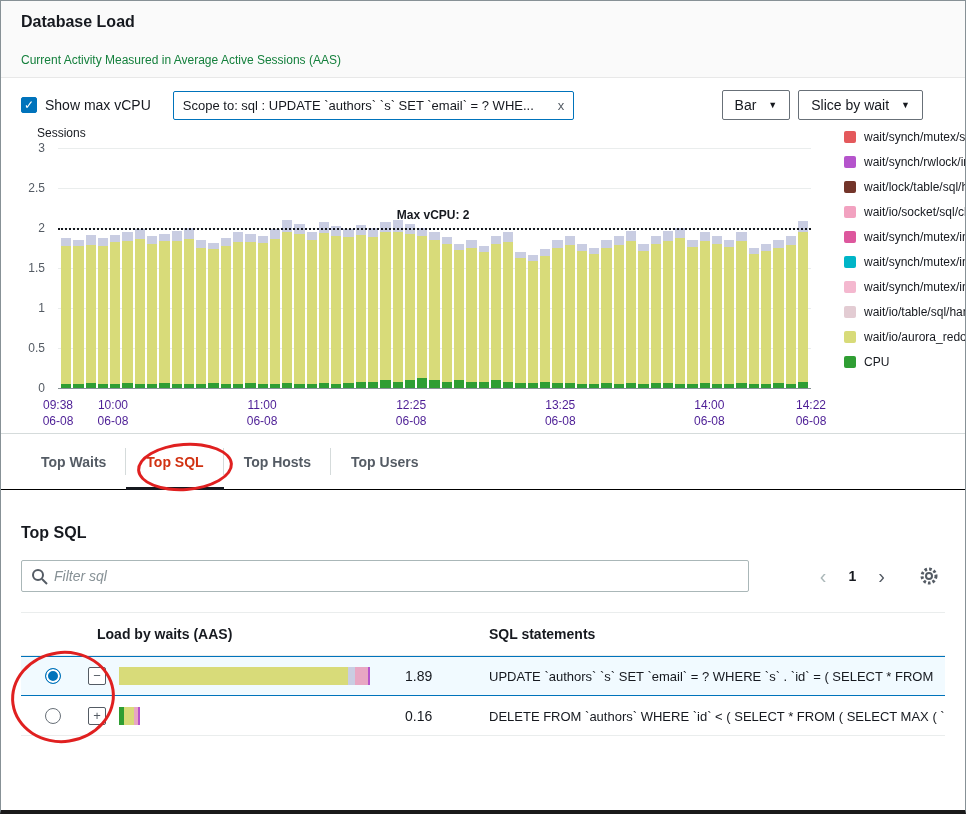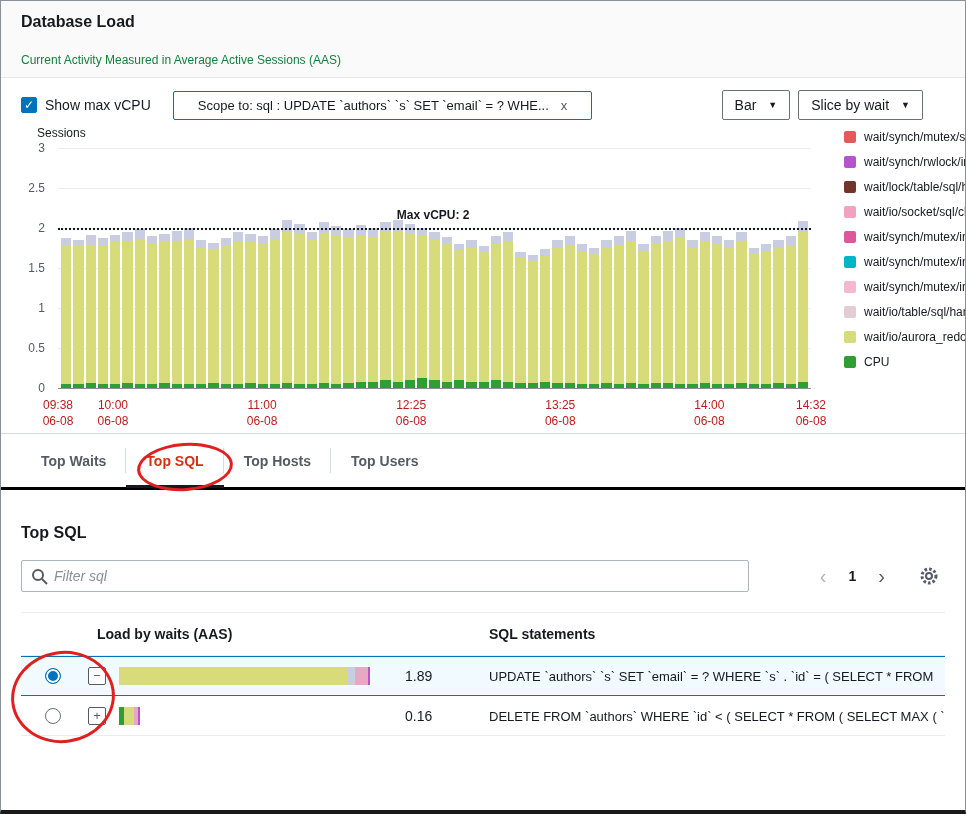"Scope to: sql : UPDATE" .scope-tag { gap: 12px -> 24px; padding: 6px 24px -> 6px 9px }
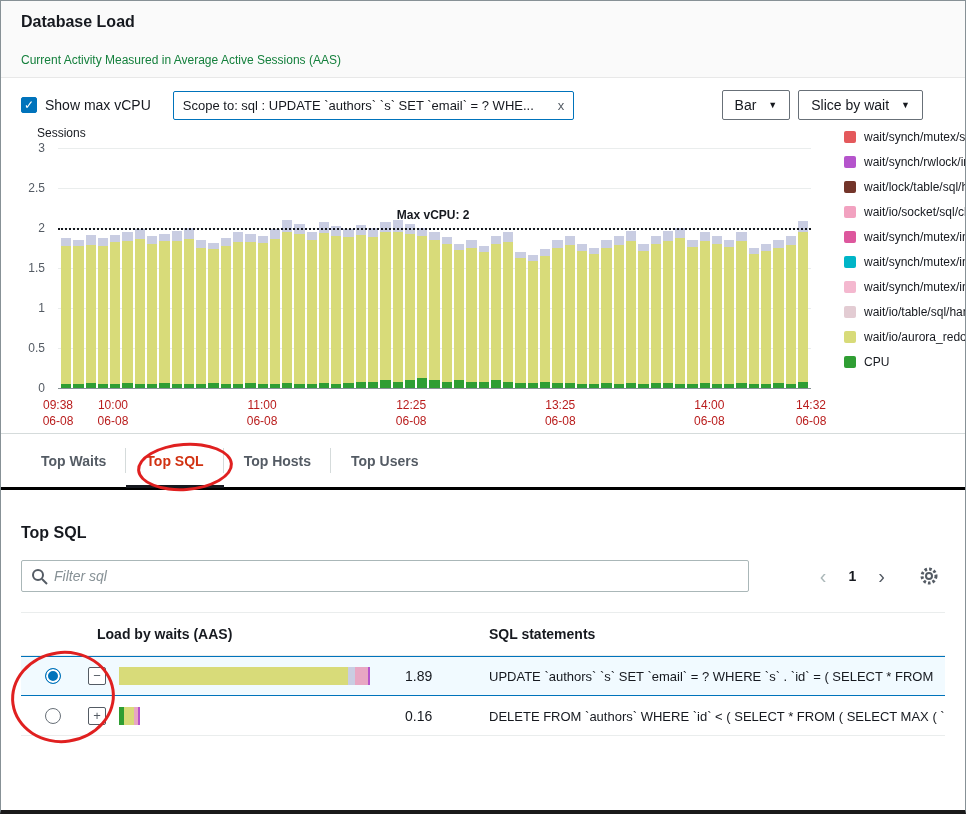"09:38" .xlabels { color: #b91c1c -> #4c1d95 }
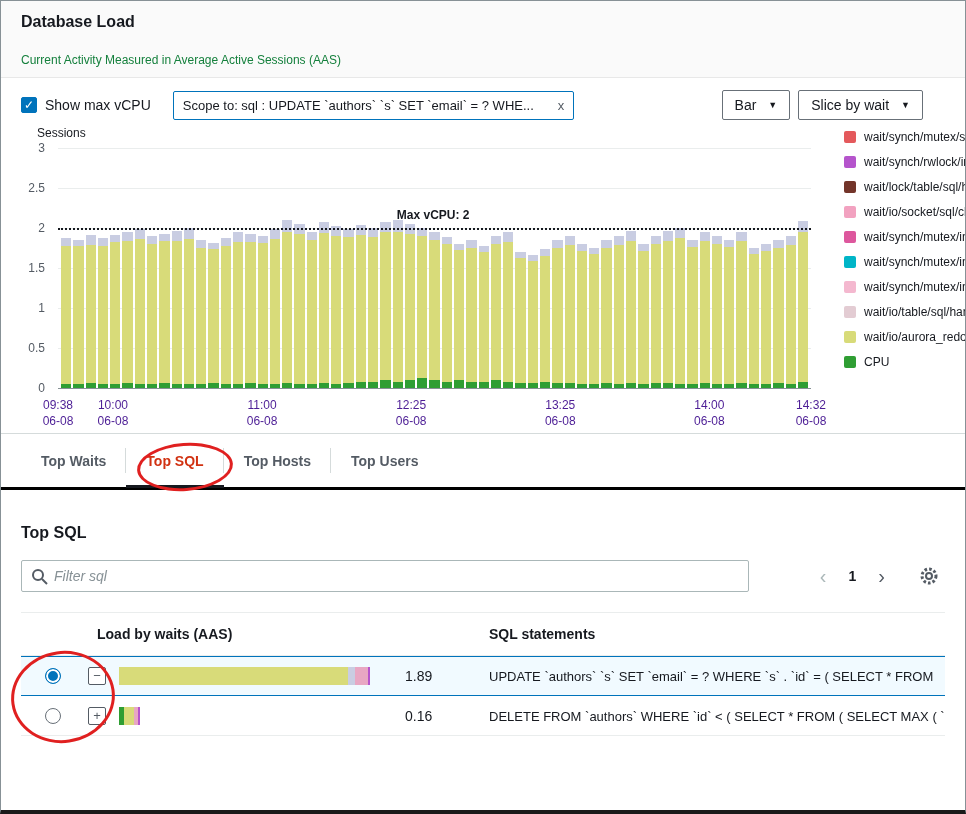"14:32" div { text: 14:32 -> 14:22 }
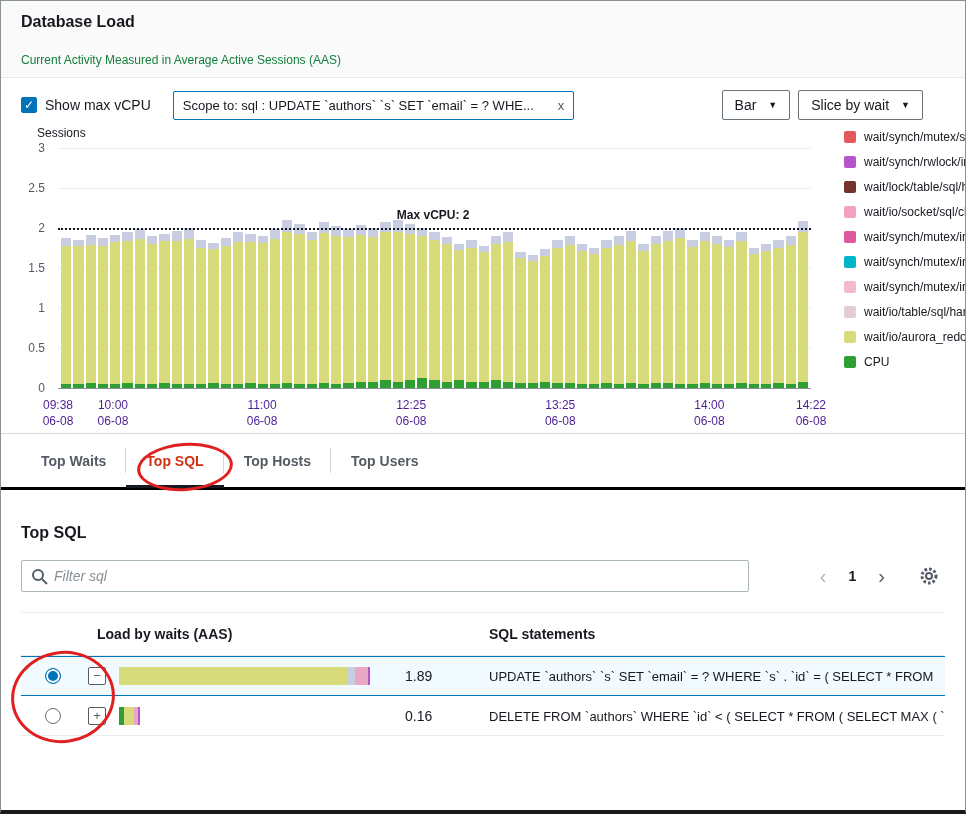"Top Waits" .tabs { border-bottom: 3px solid #000000 -> 1px solid #000000 }
